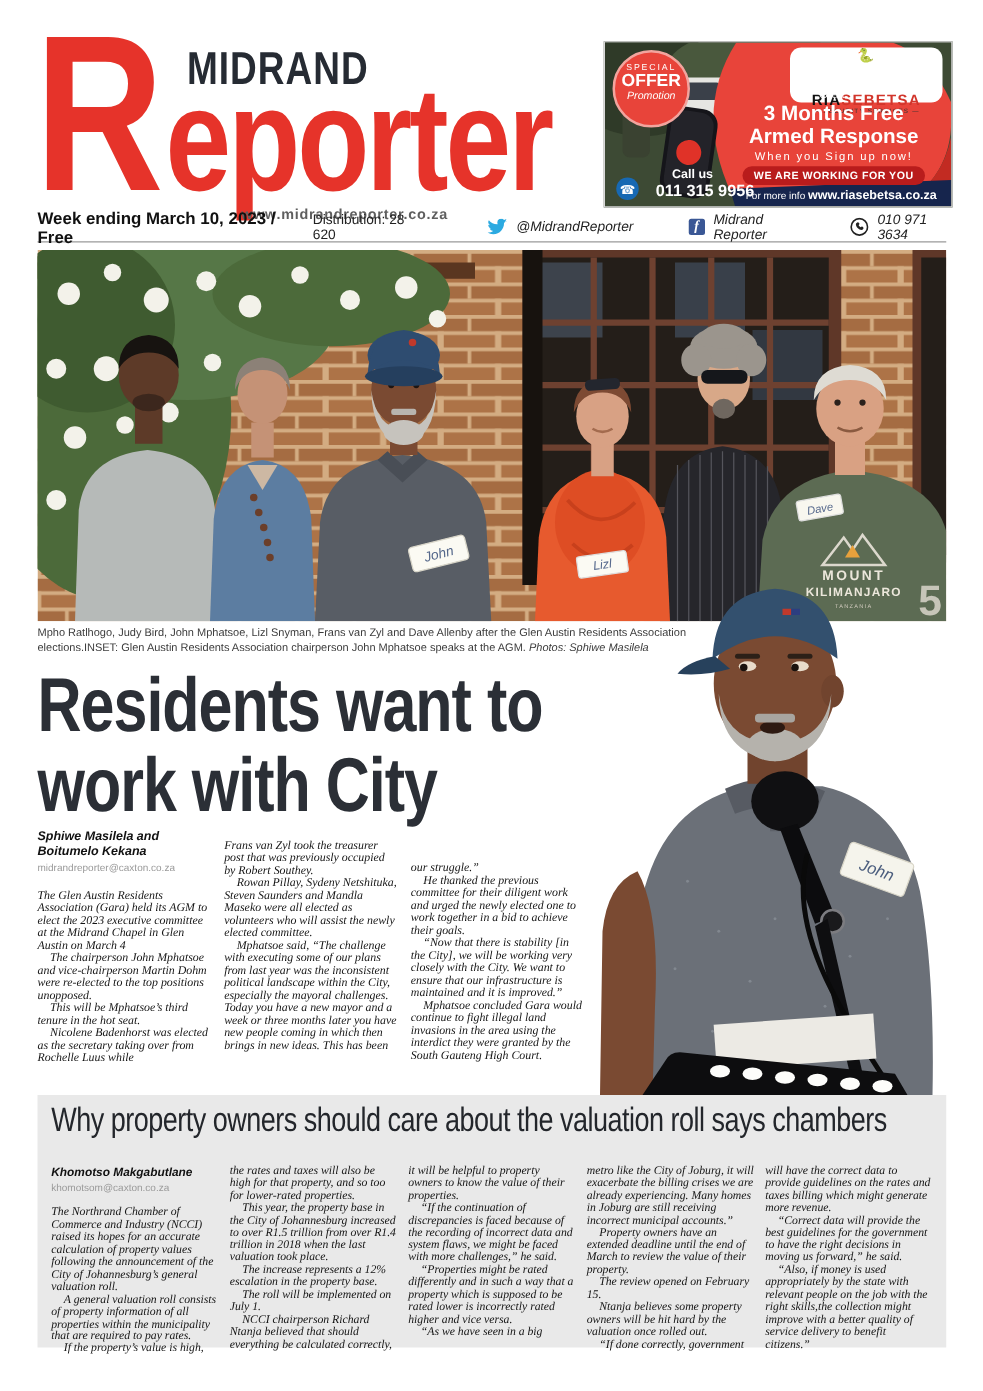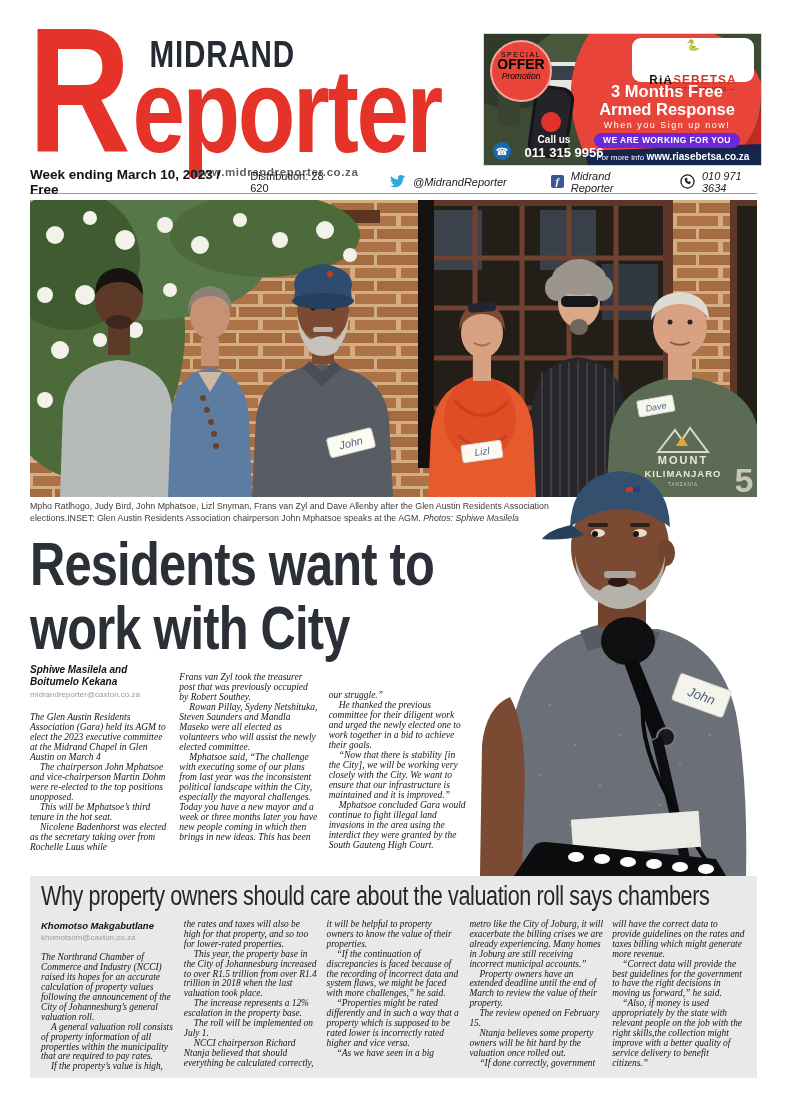"OFFER" .ad-badge { color: #000000 -> #ffffff }
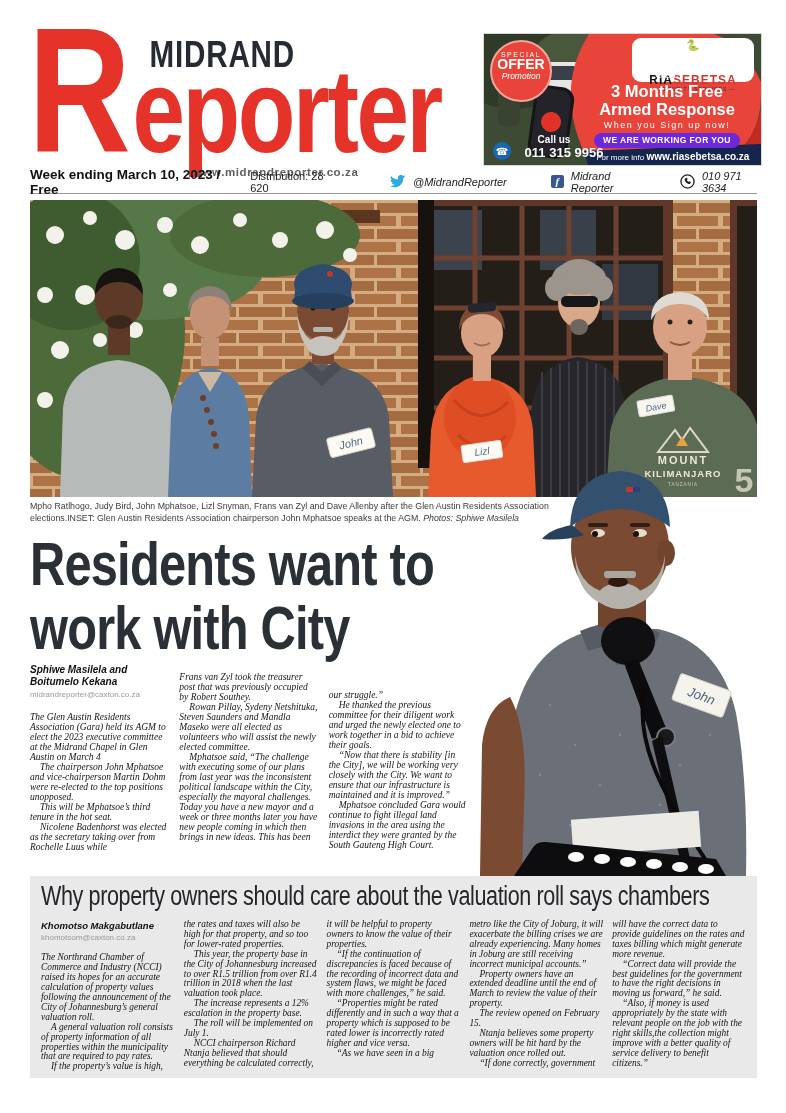"WE ARE WORKING FOR YOU" .ad-pill { background: #6d28d9 -> #b91c1c }
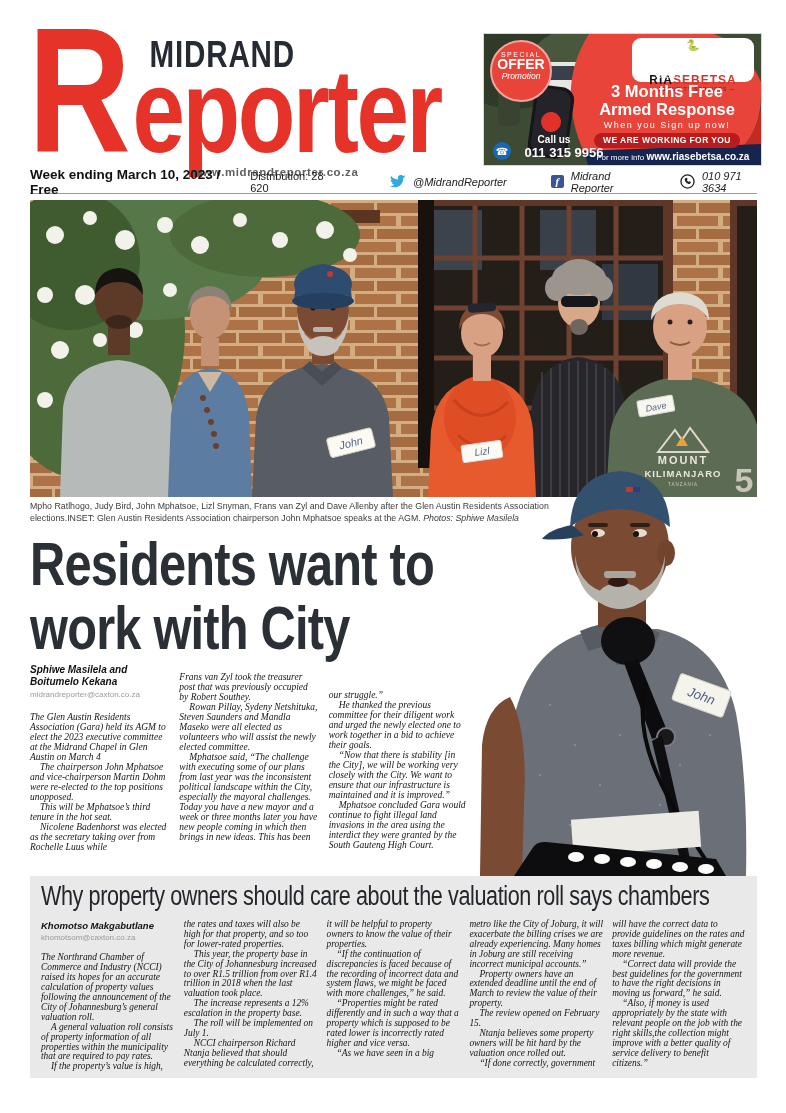"Khomotso Makgabutlane" .a2-cols { margin-top: 9px -> 22px }
